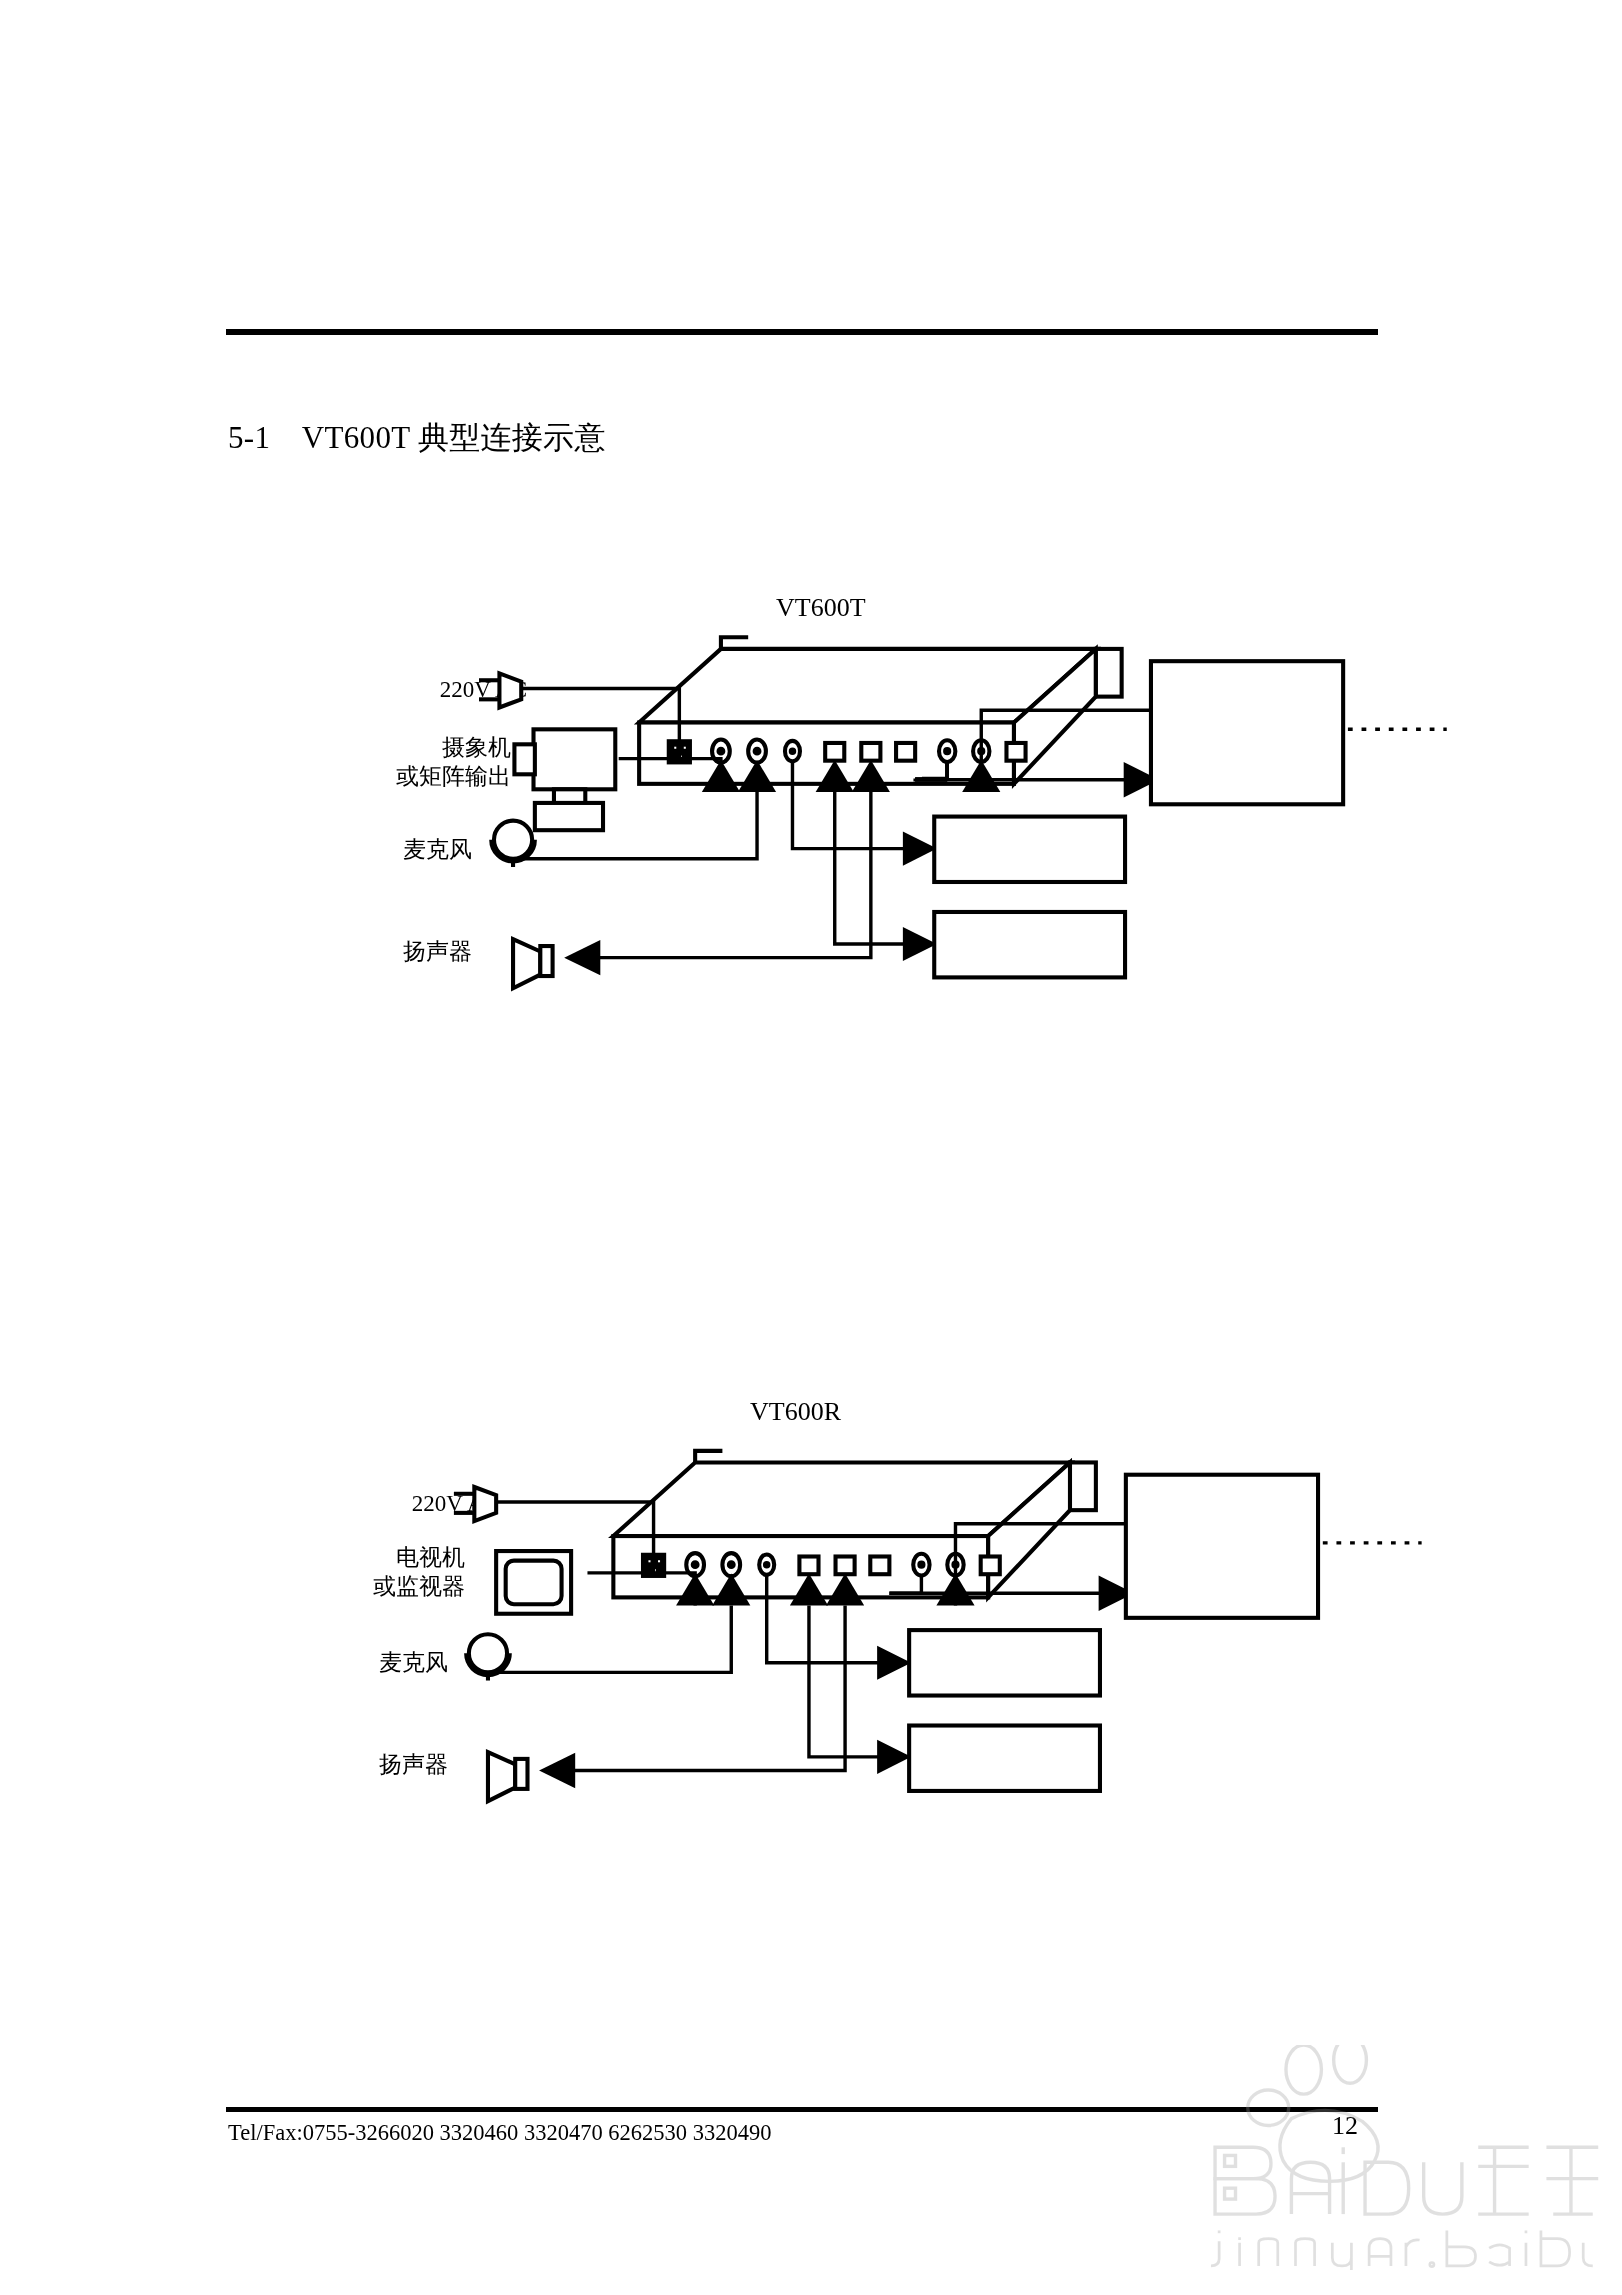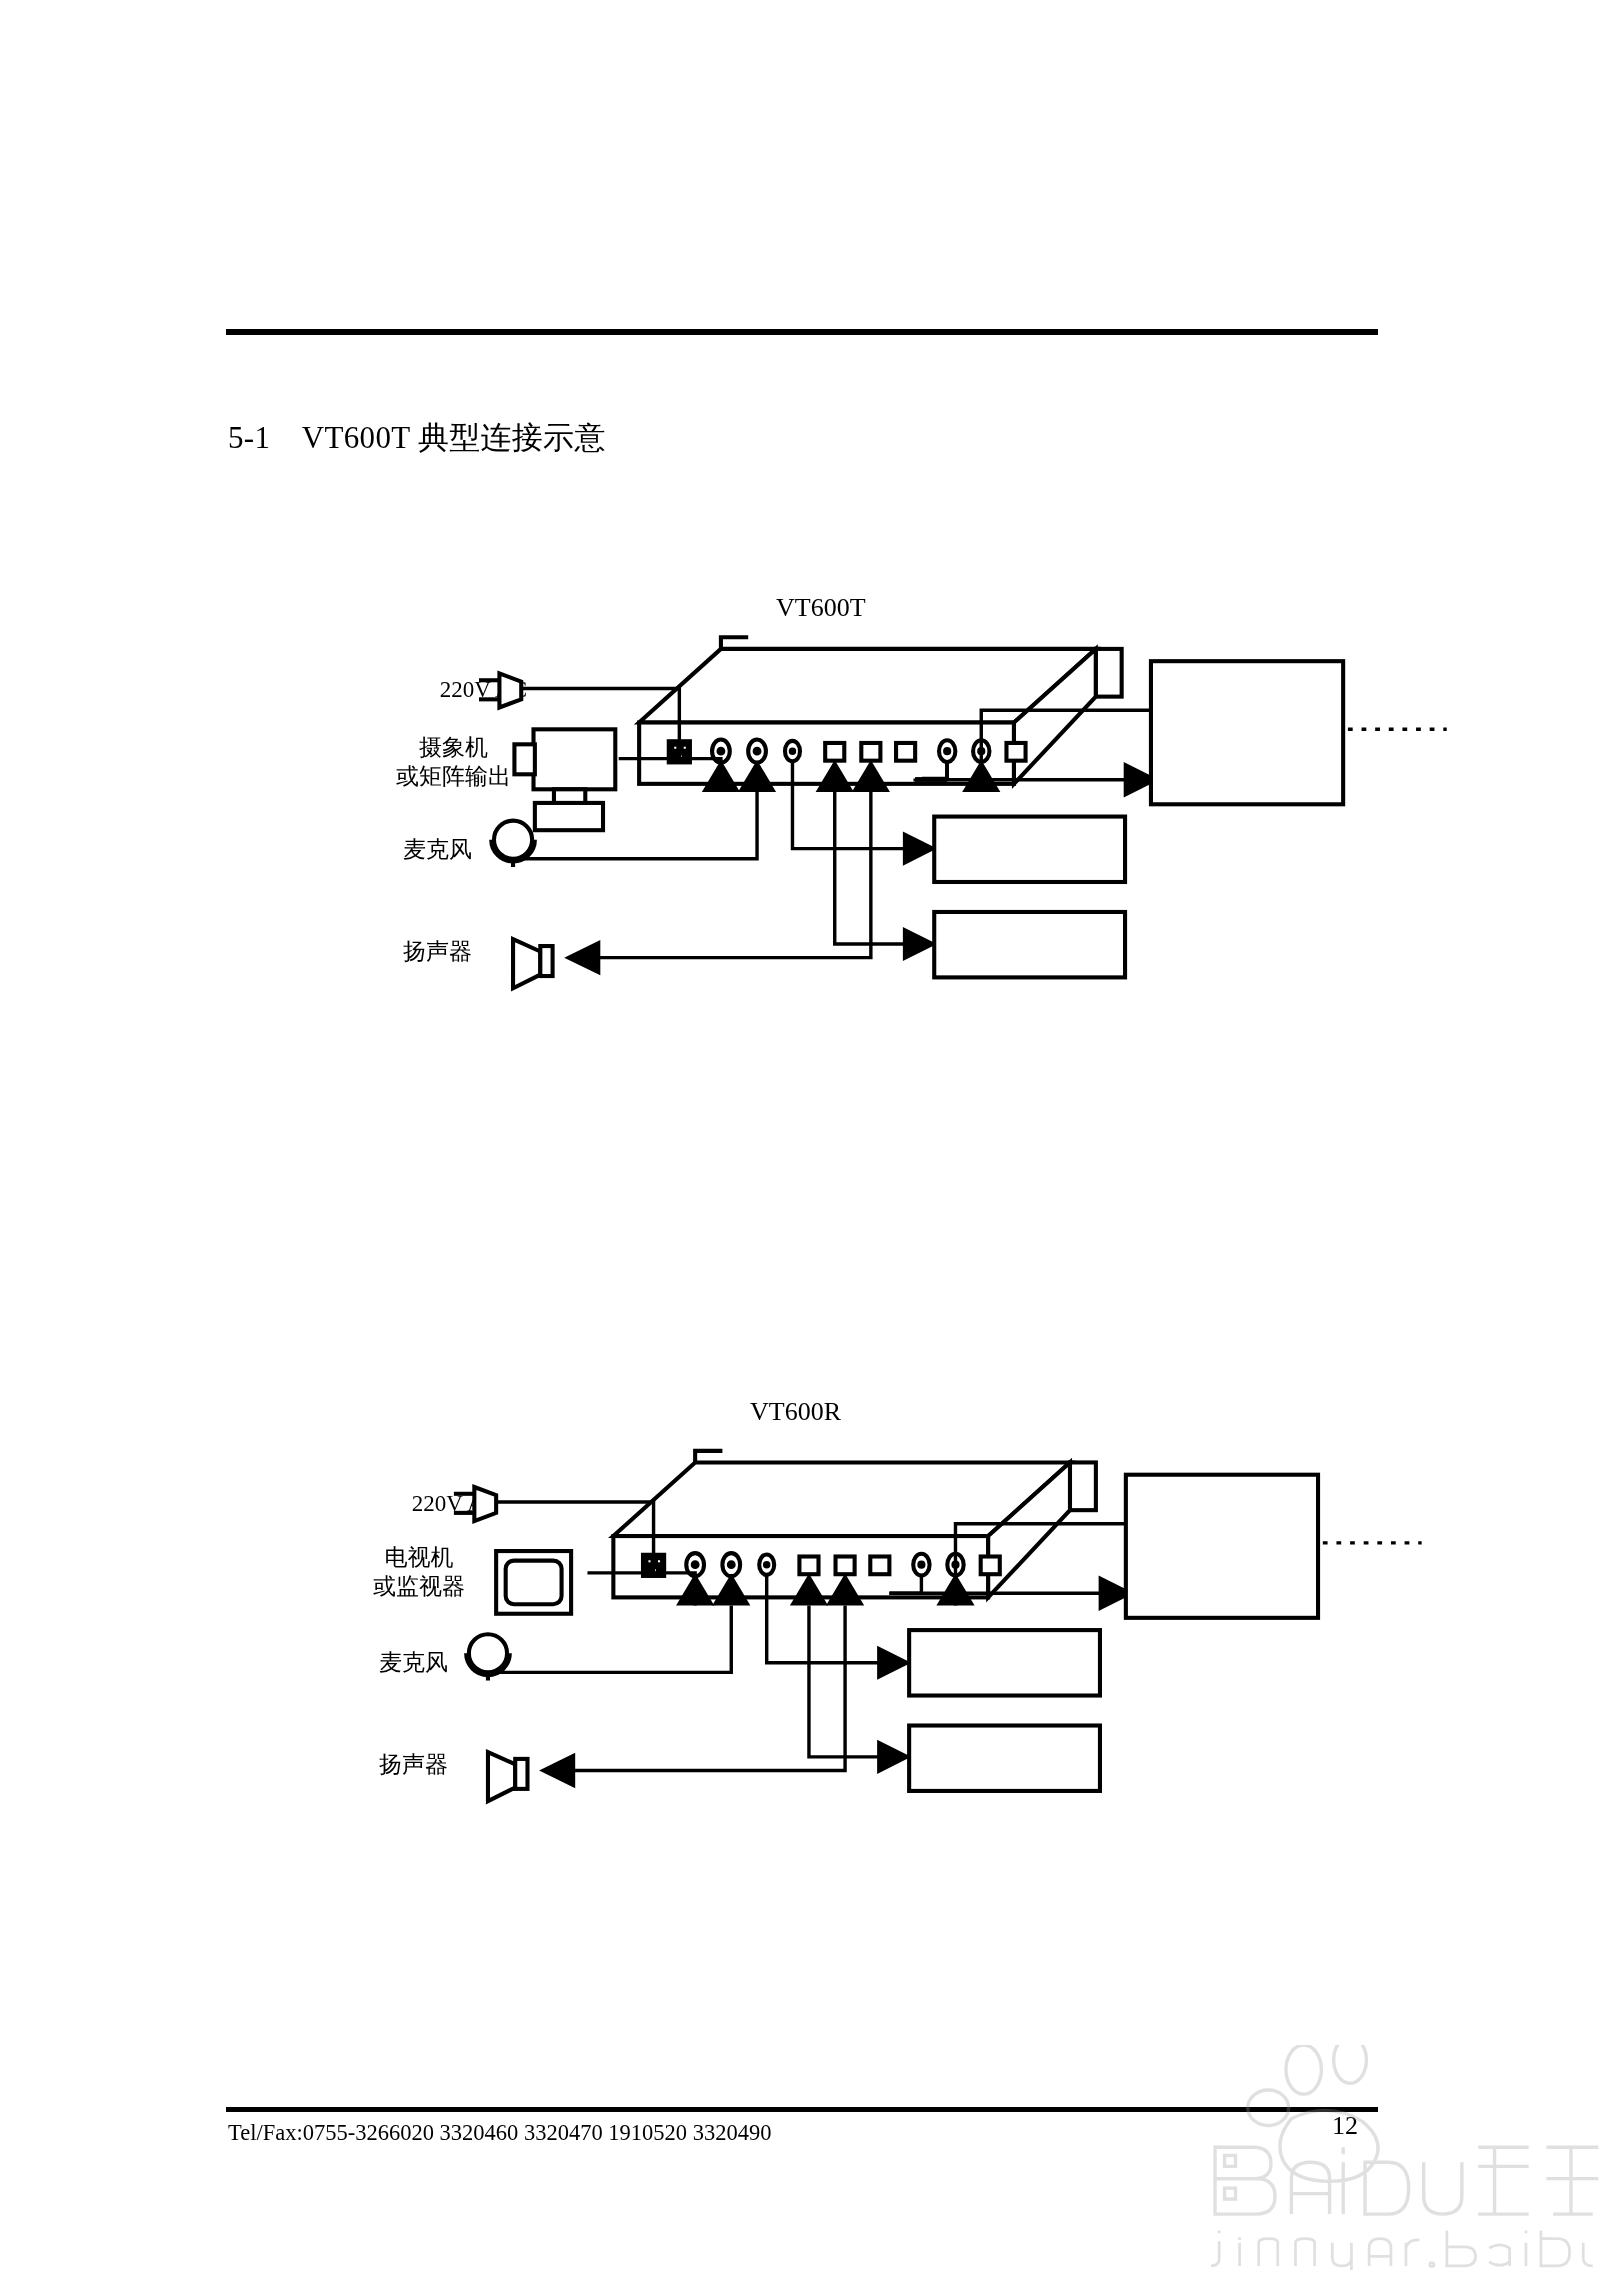"摄象机" .dlabel { text-align: center -> right }
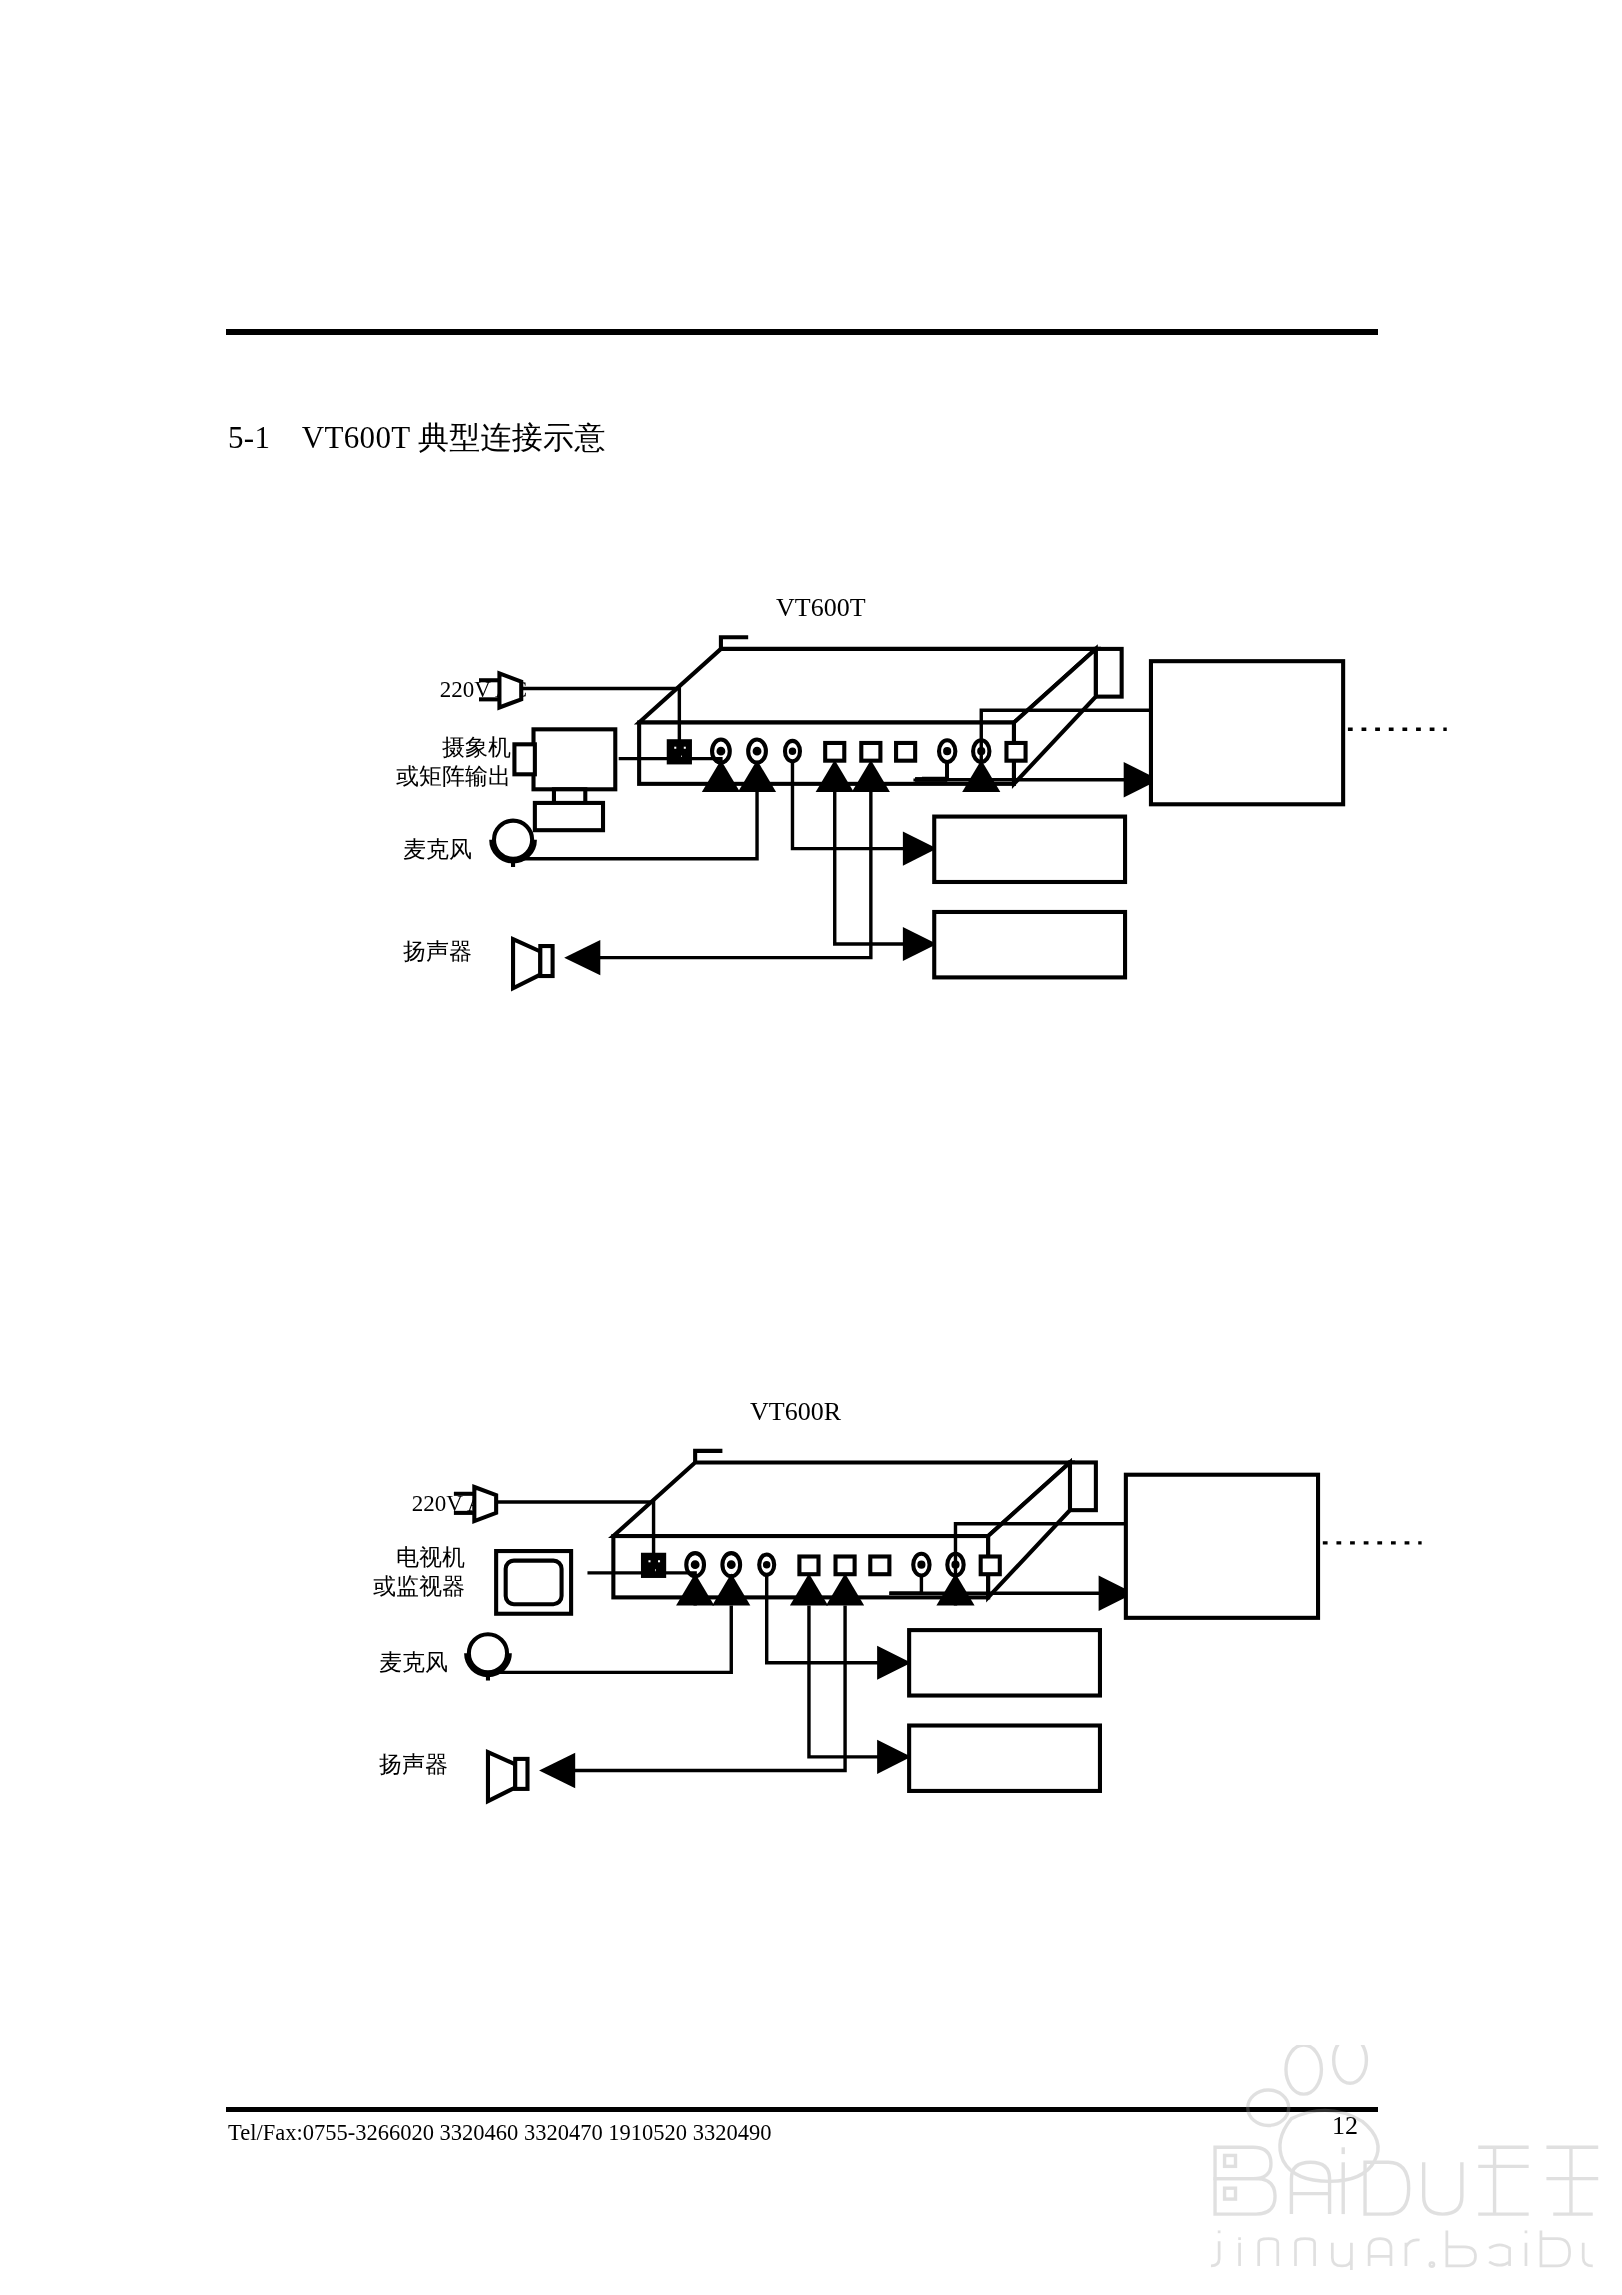"Tel/Fax:0755-3266020 3320460 3320470" div.footer-text { text: 1910520 -> 6262530 }
